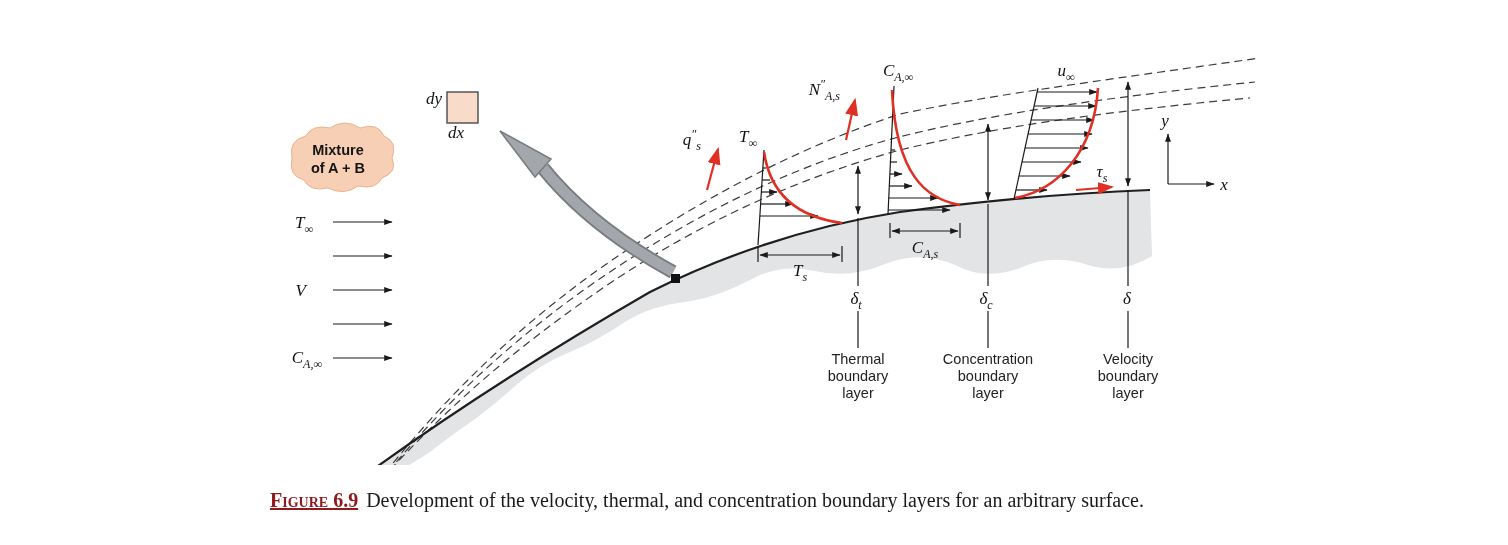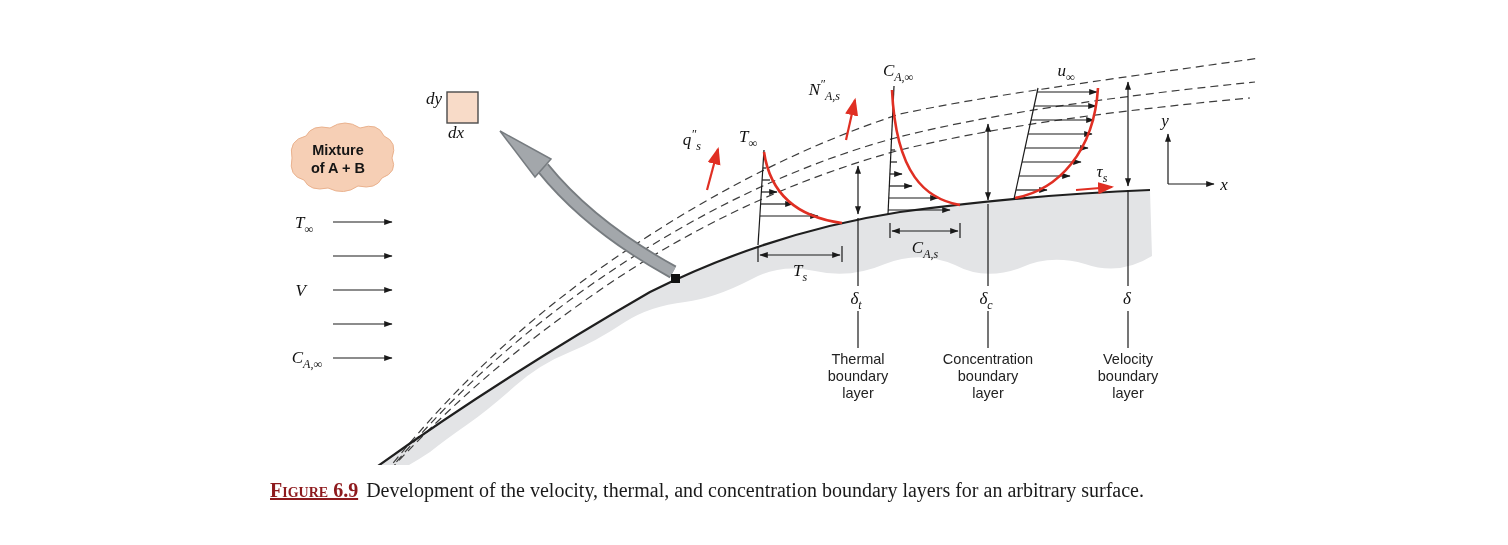"Figure 6.9 Development of the" .caption { margin-top: 14px -> 24px }
